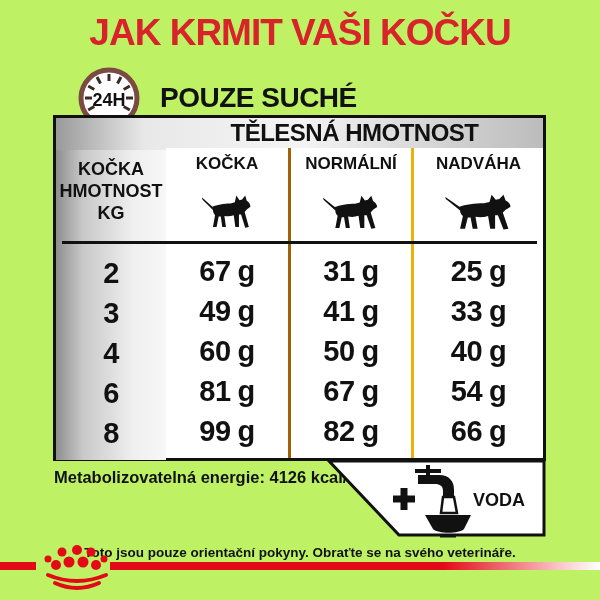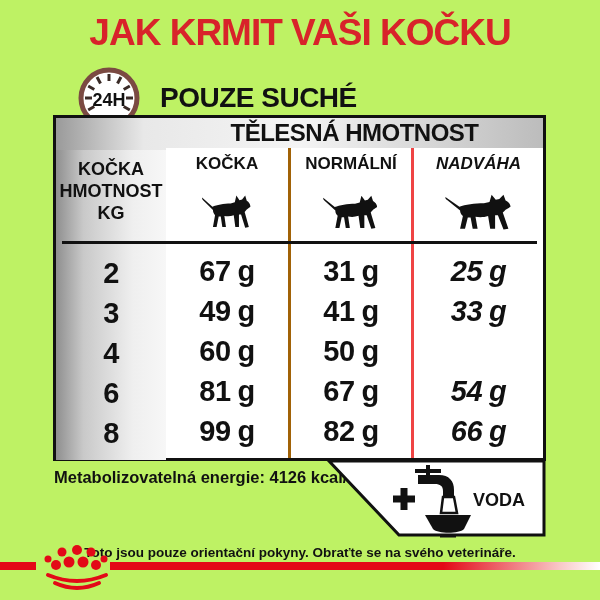"NADVÁHA" .col-3 { border-left: 3px solid #ef4444 -> 3px solid #eab308; font-style: italic -> none }
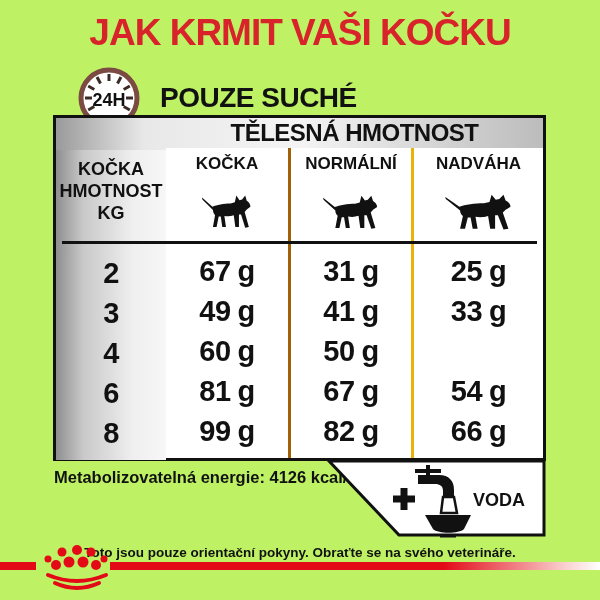"40 g" div.abs { html: none -> <div><span>40</span><span>g</span></div> }
